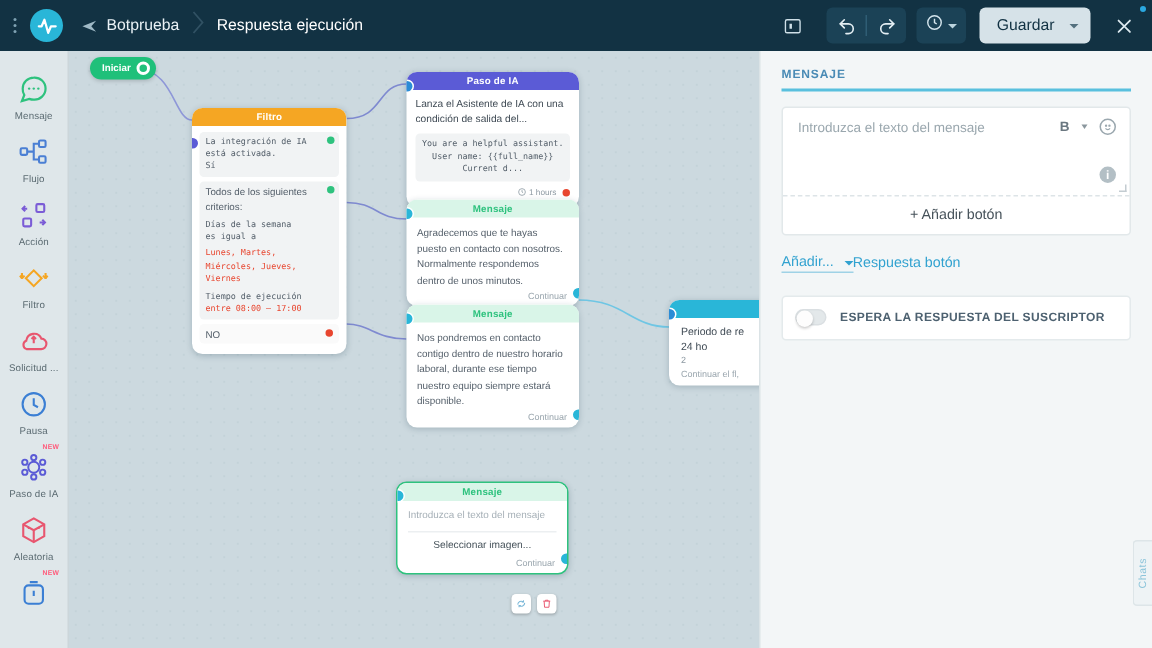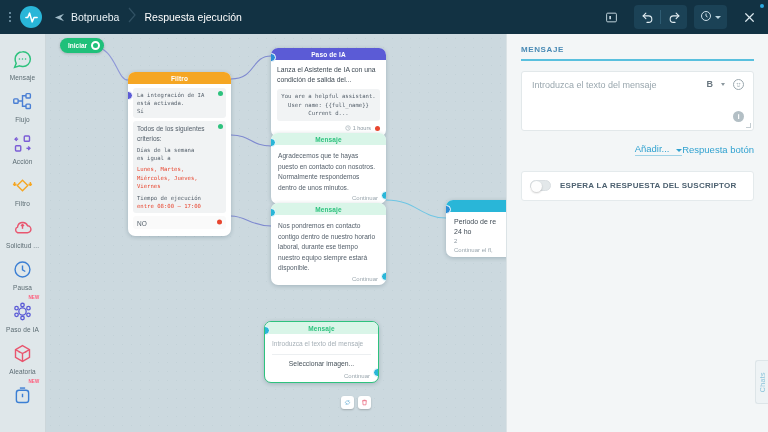"Guardar" div.save-btn { html: none -> <div> <span>Guardar</span> <span></span> </div> }
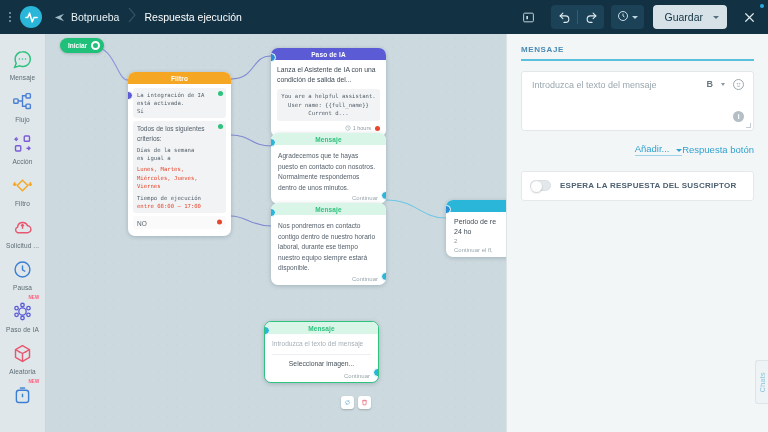"+ Añadir botón" div.add-btn-row { html: none -> <div>+ Añadir botón</div> }
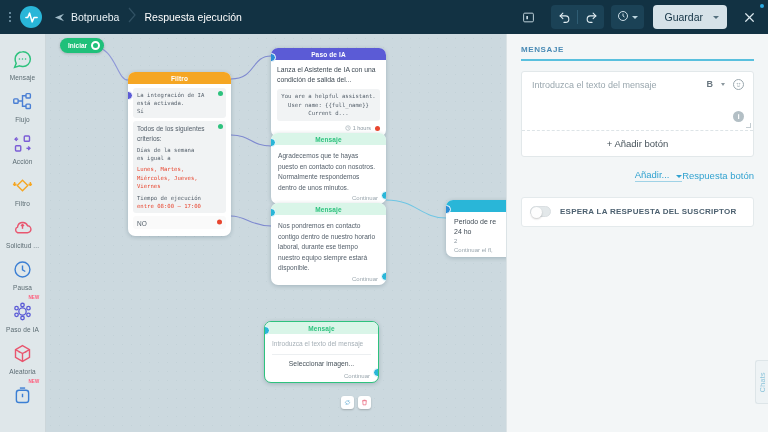"Añadir..." .rp-links { justify-content: flex-end -> flex-start }
